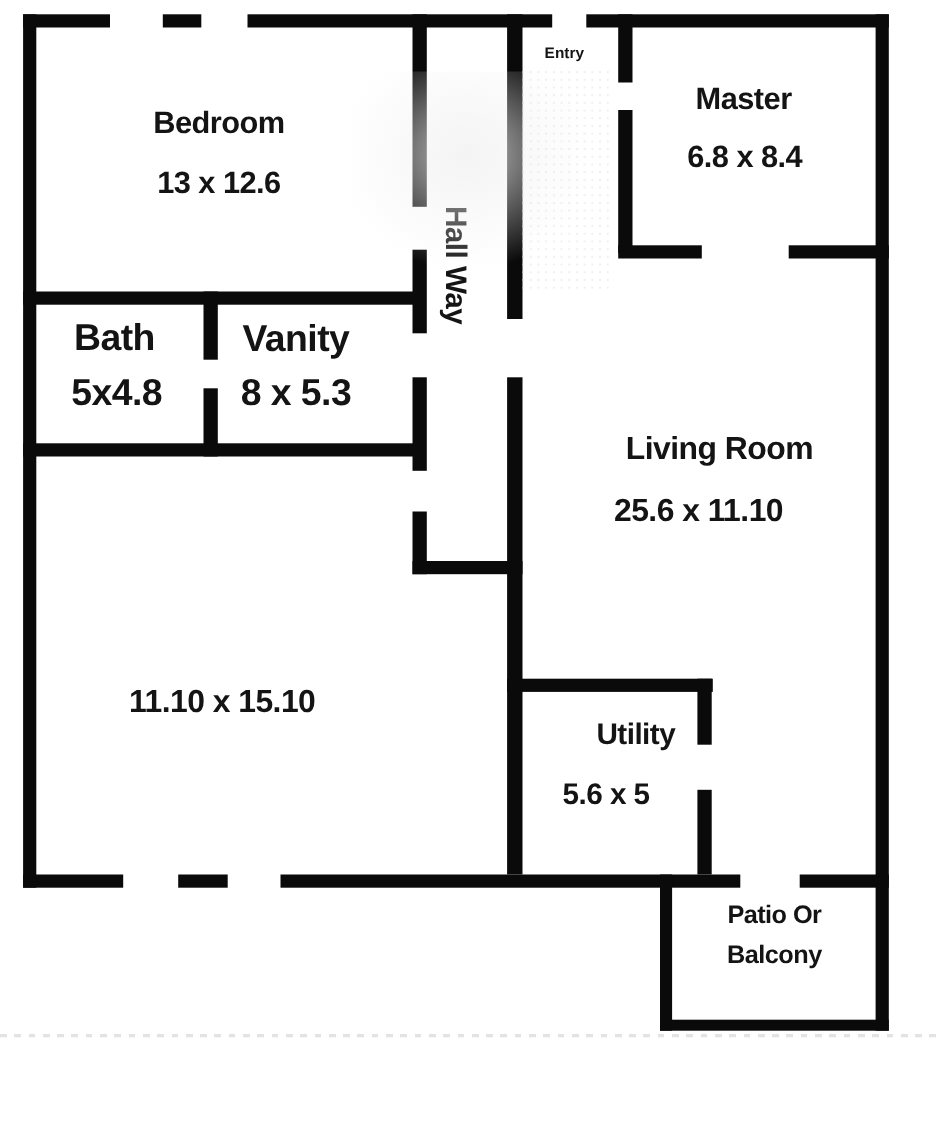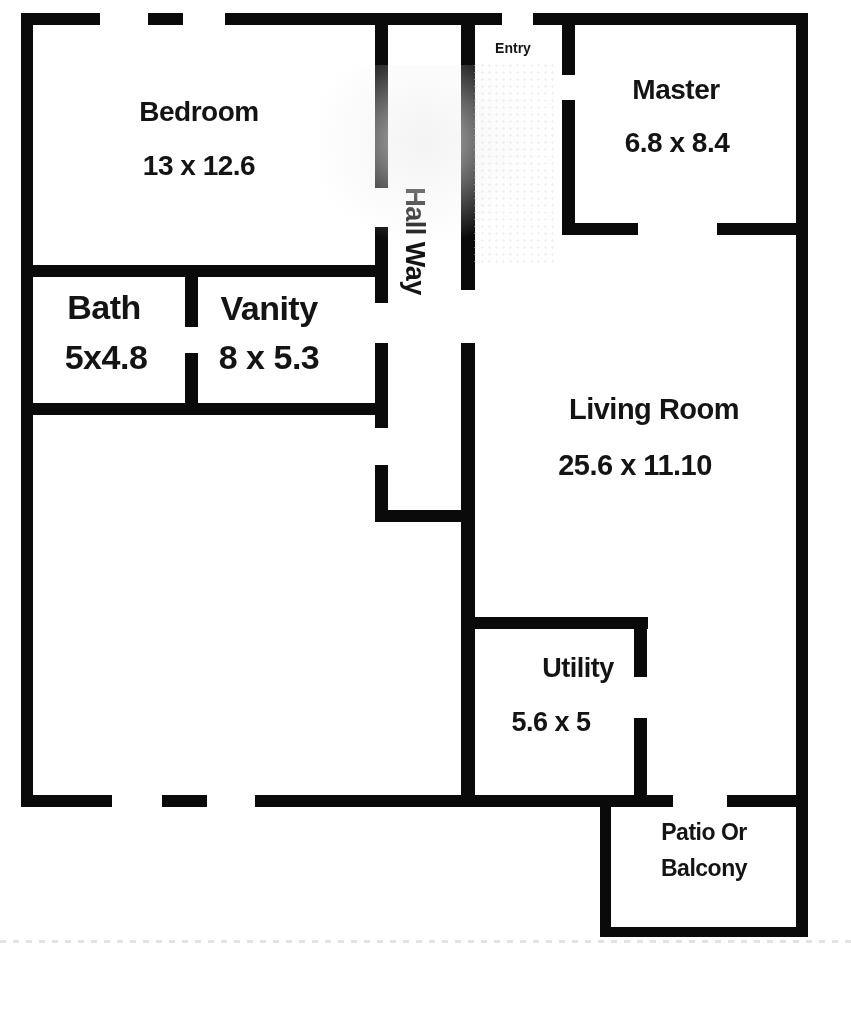"11.10 x 15.10" div.label { html: none -> <div>11.10 x 15.10</div> }
